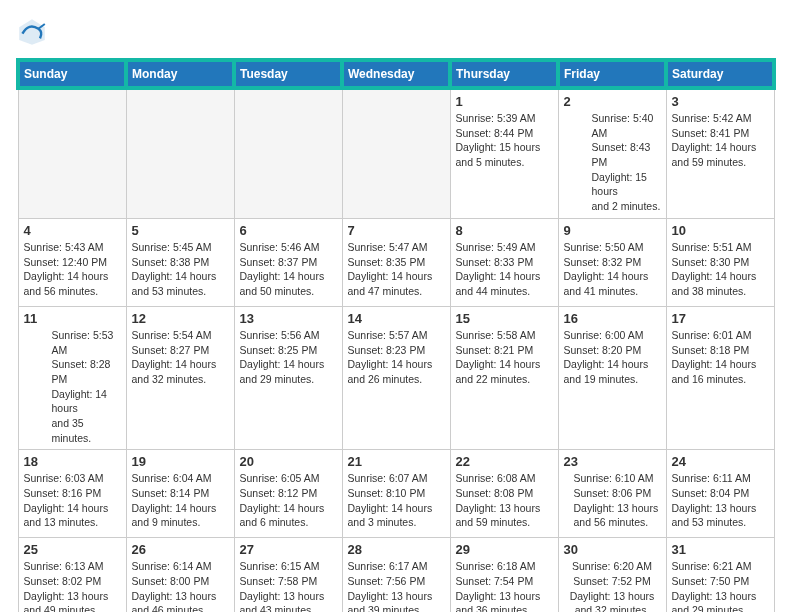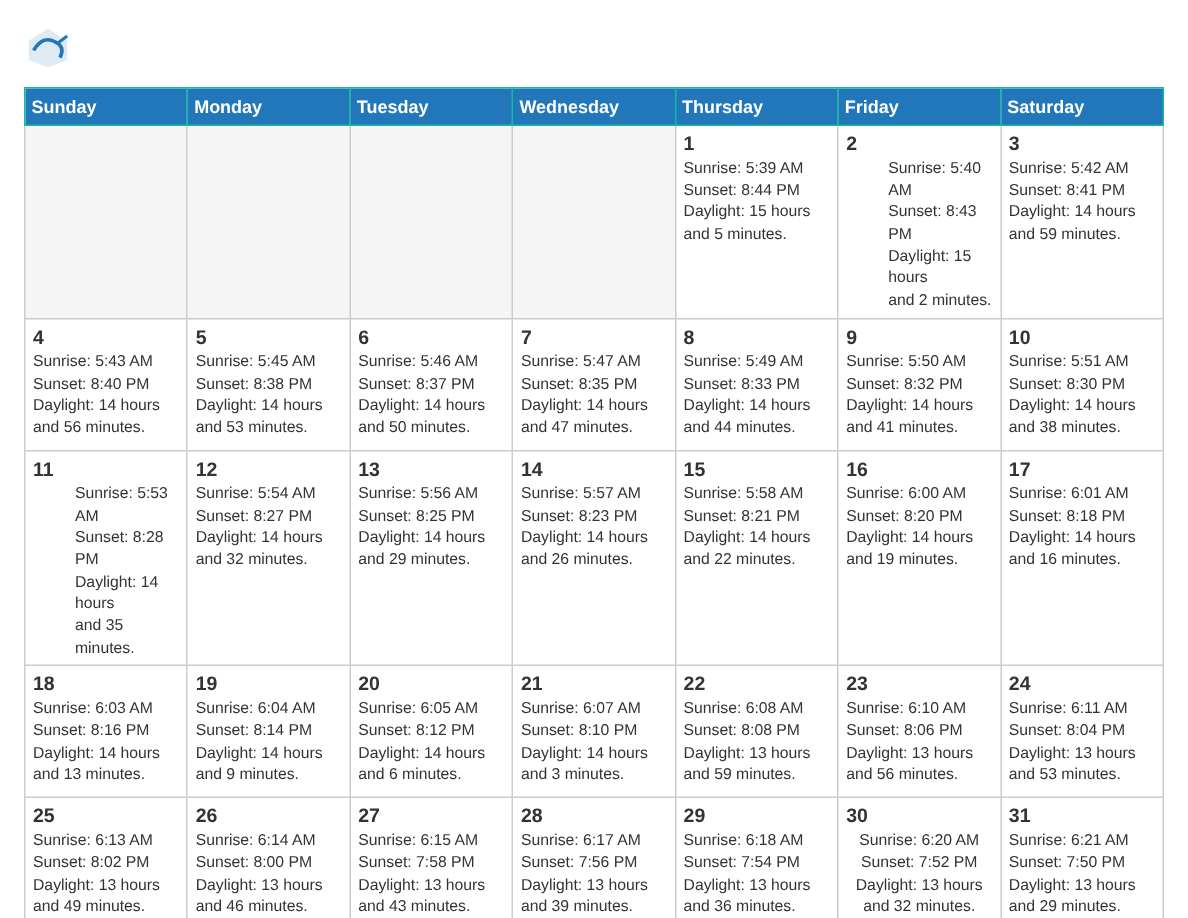"Sunday" .calendar th { border: 1px solid #14b8a6 -> 4px solid #14b8a6 }
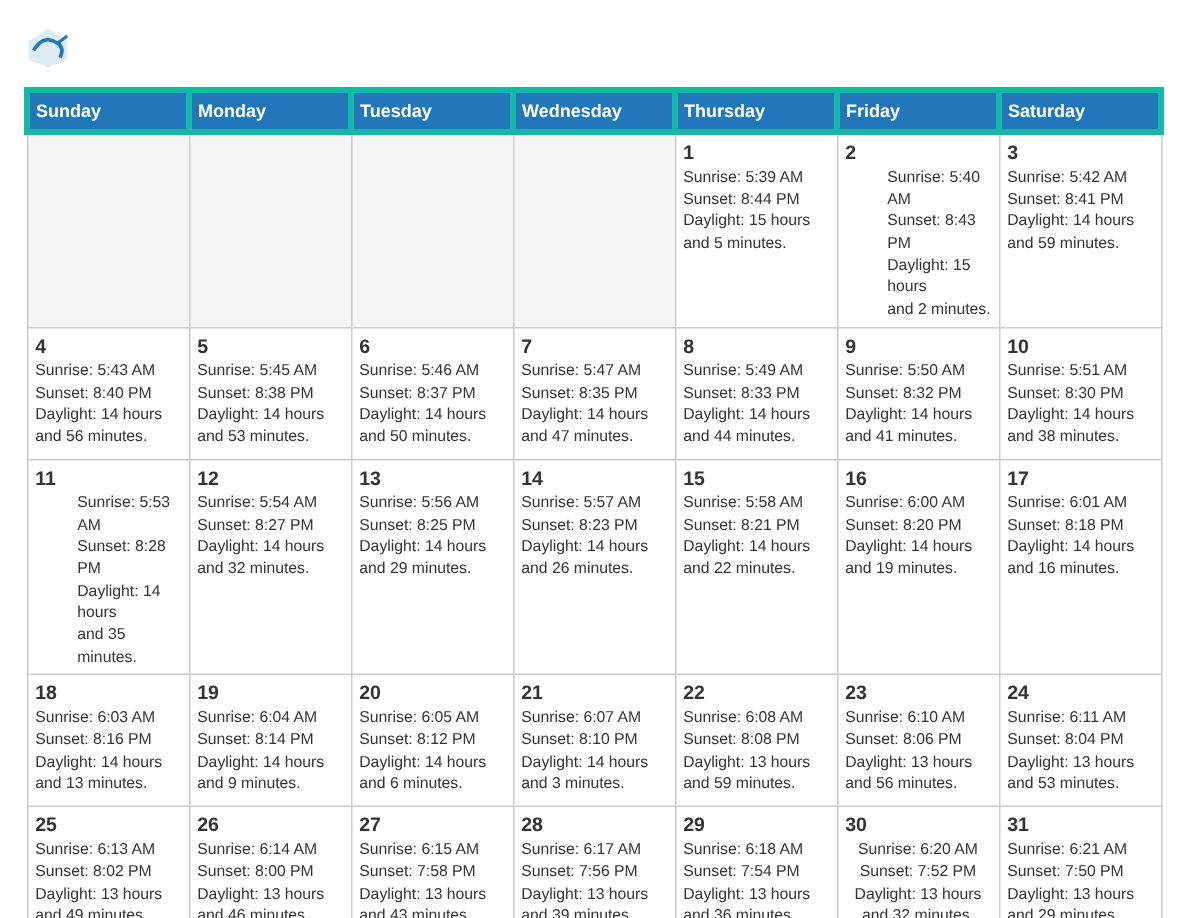"Sunrise: 5:43 AM" div.day-info { text: 8:40 -> 12:40 }
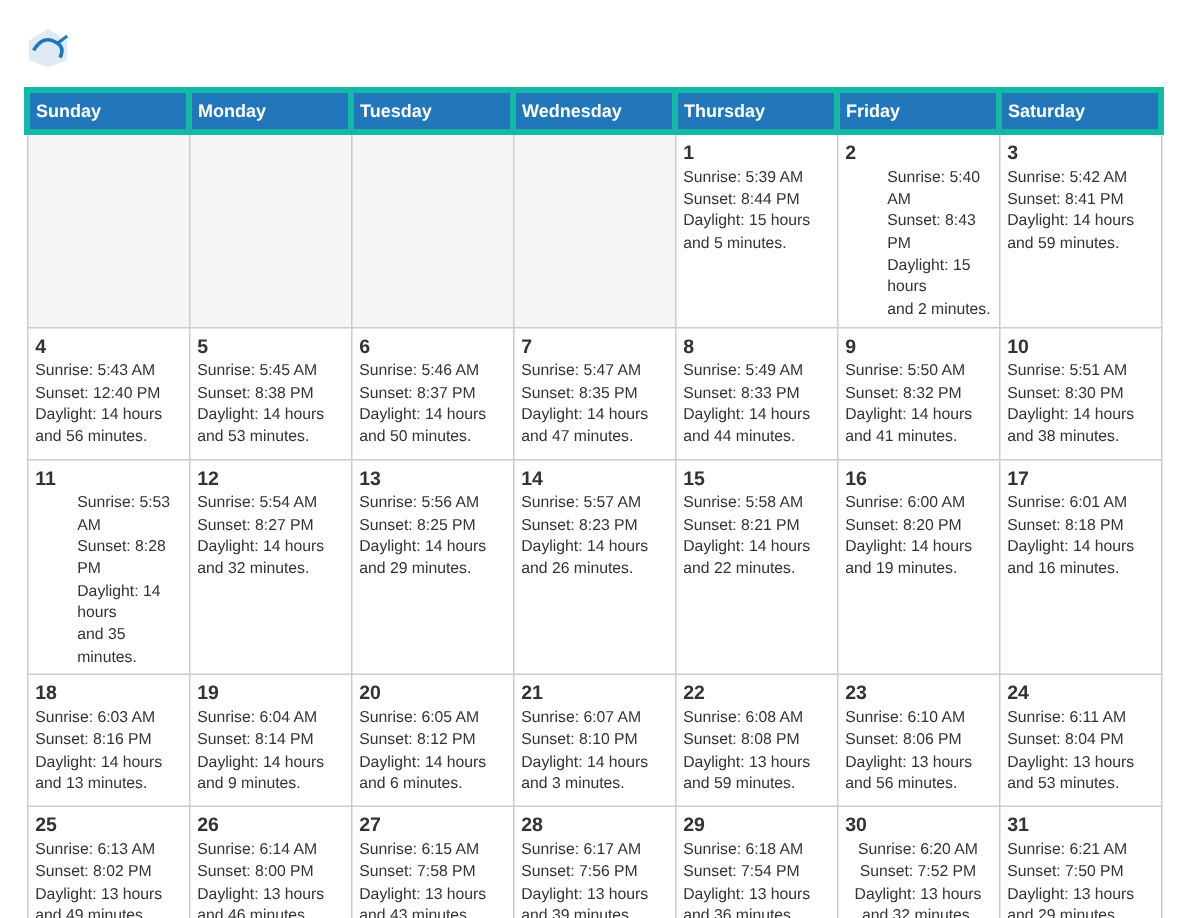"Sunrise: 6:10 AM" div.day-info { margin-left: none -> 10px }
